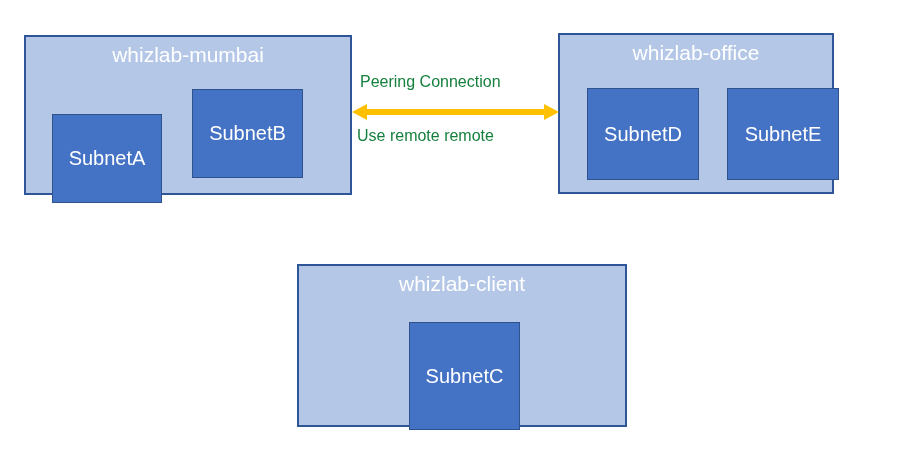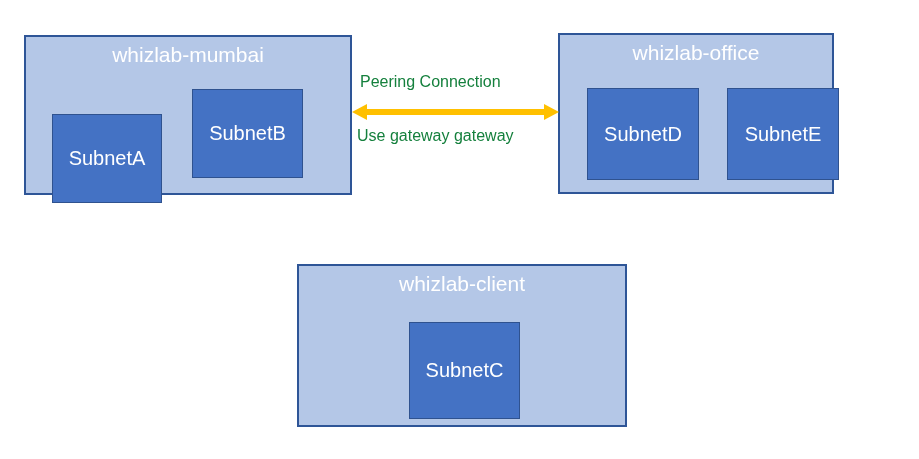"Use gateway gateway" div.conn-label { text: gateway gateway -> remote remote }
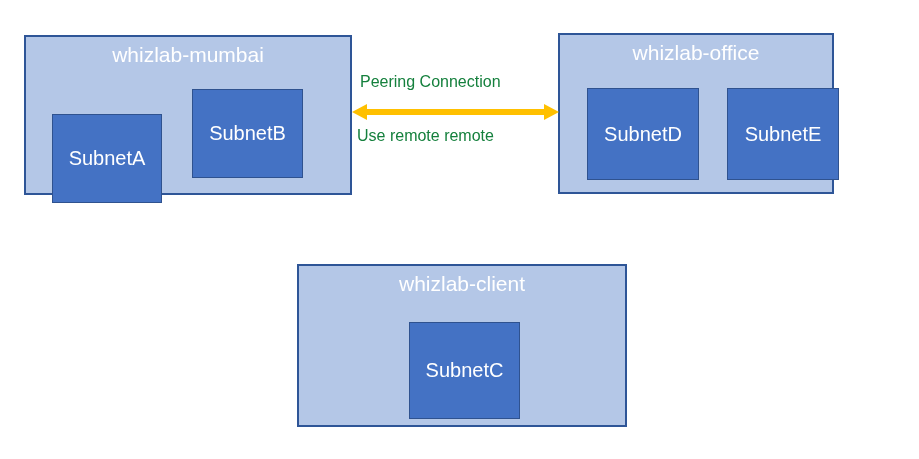"SubnetC" #subnet-c { height: 97px -> 108px }
